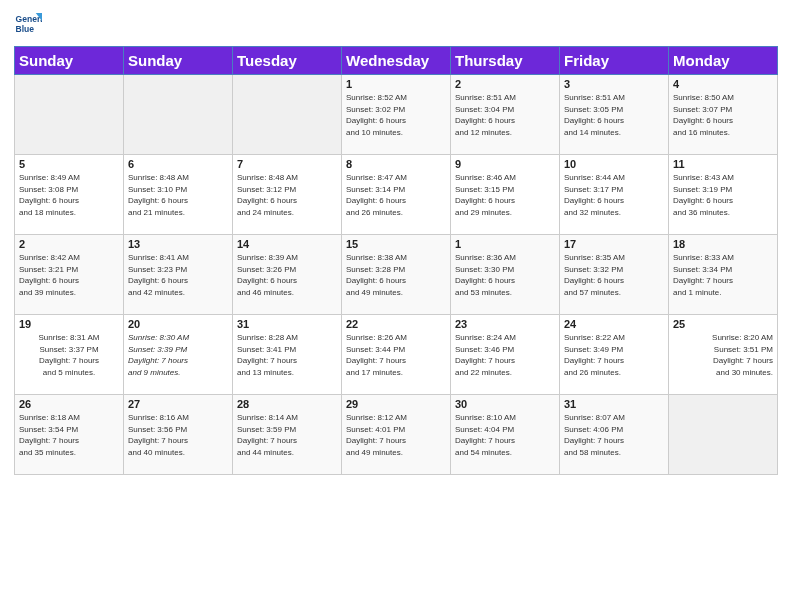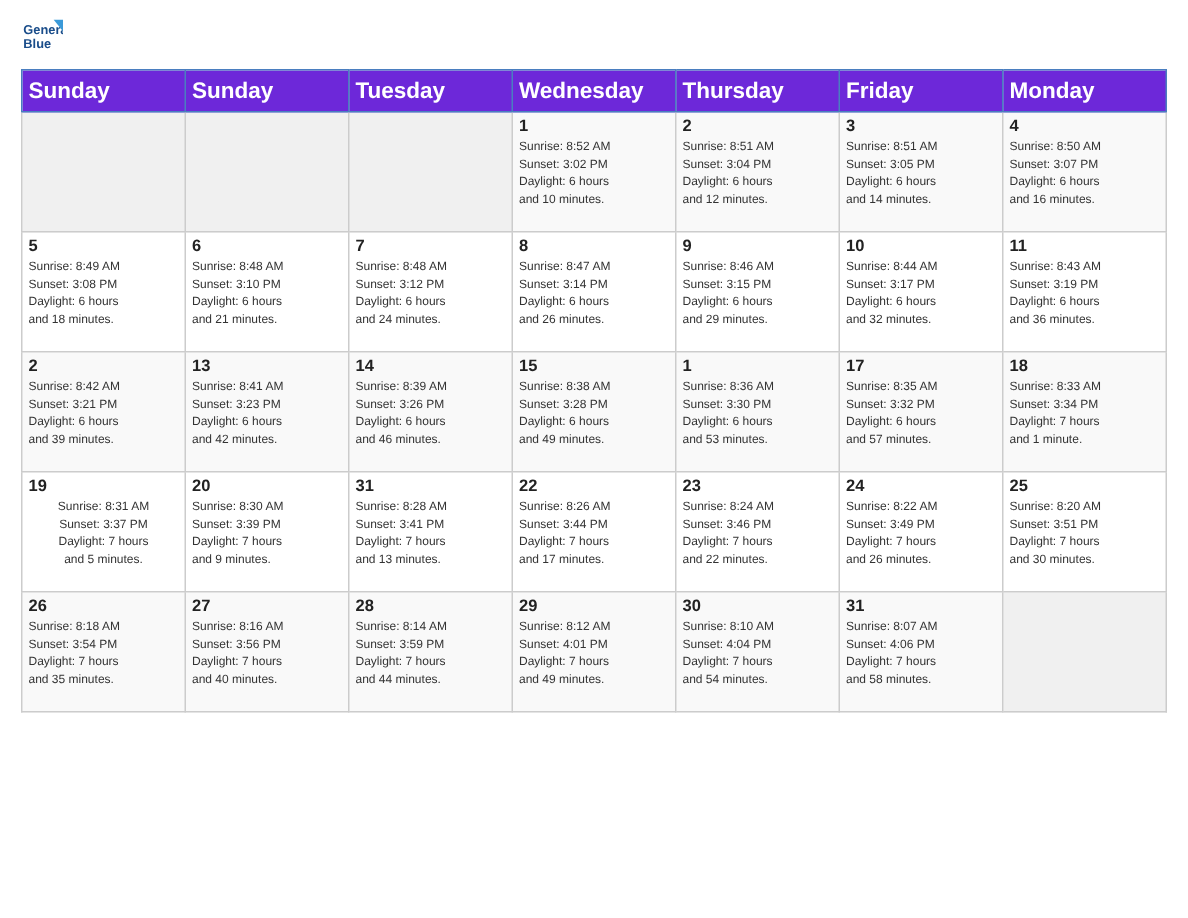"Sunrise: 8:30 AM" div.day-info { font-style: none -> italic }
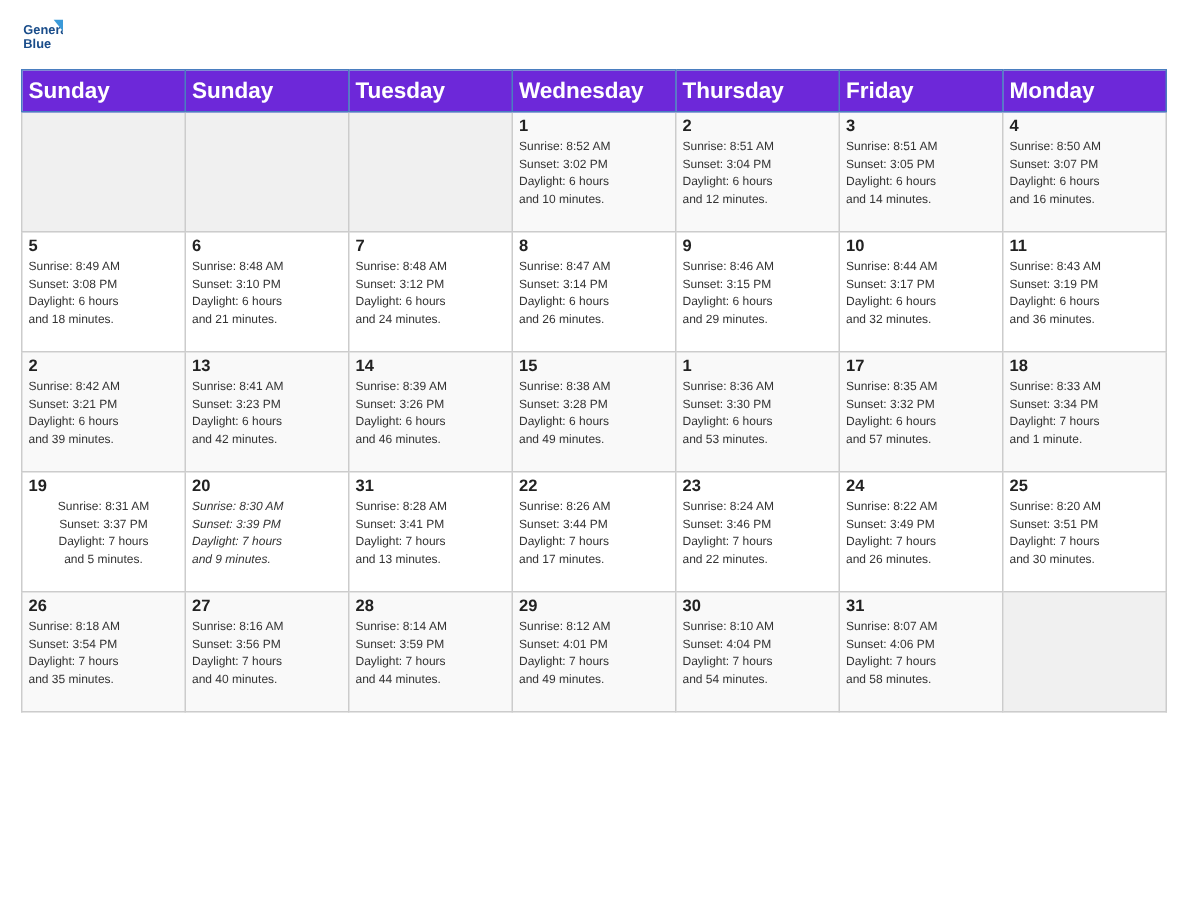"Sunrise: 8:20 AM" div.day-info { text-align: none -> right }
